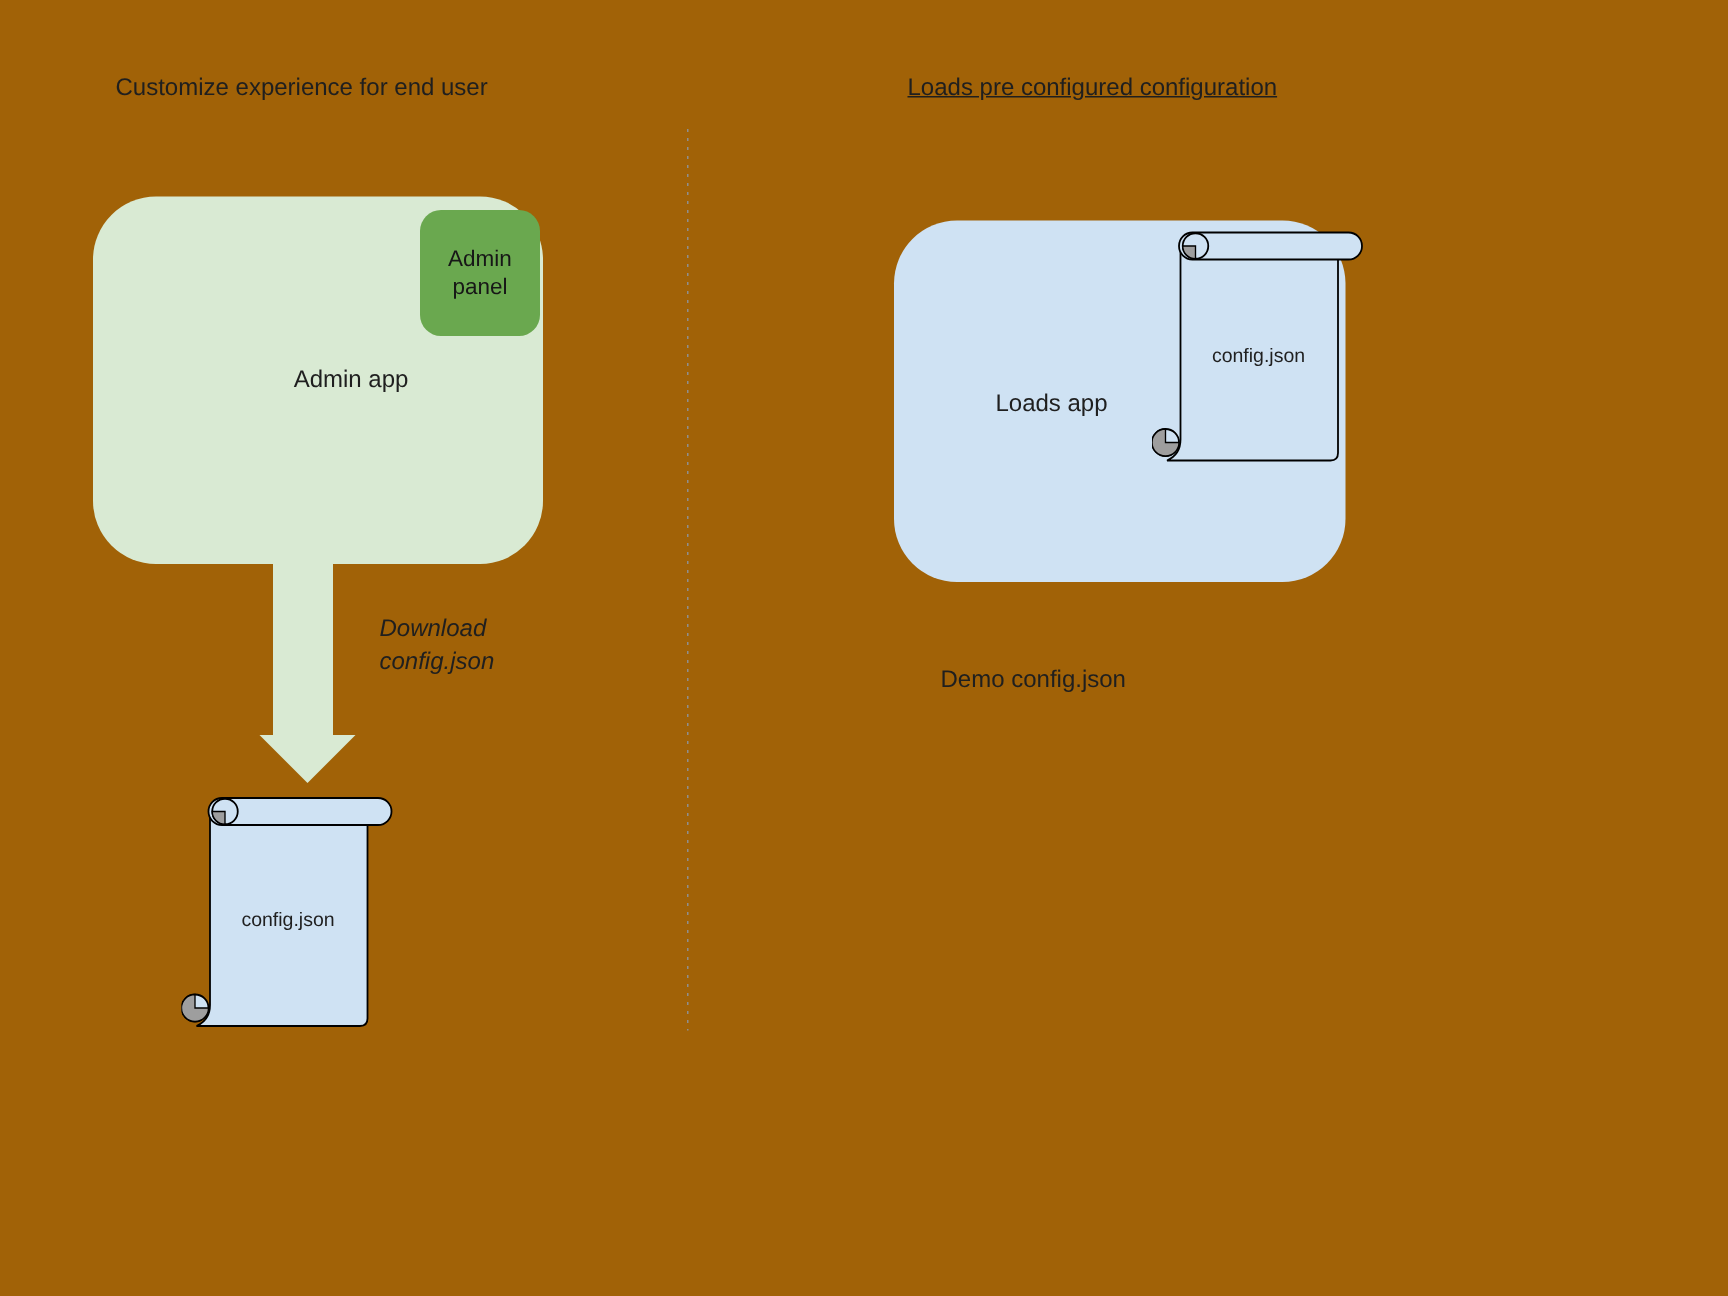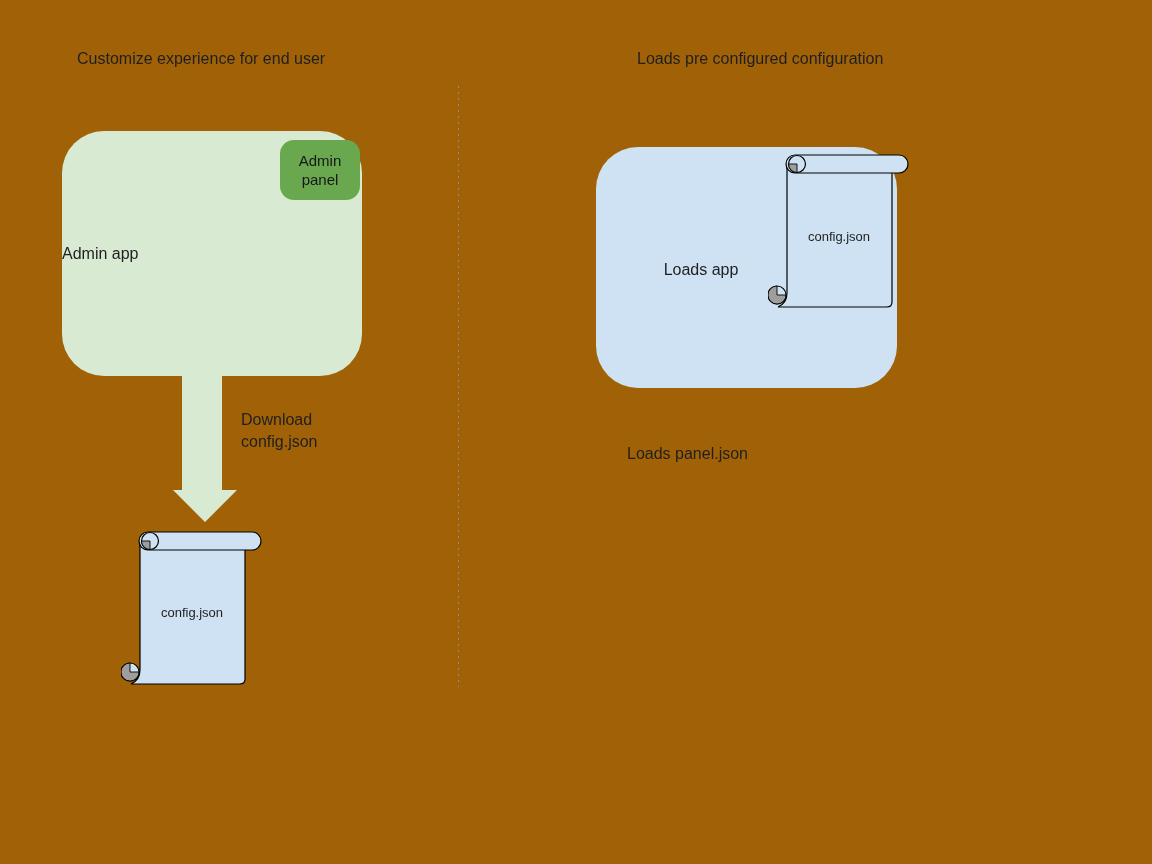"Loads pre configured configuration" div.abs { left: 637px -> 605px; text-decoration: none -> underline }
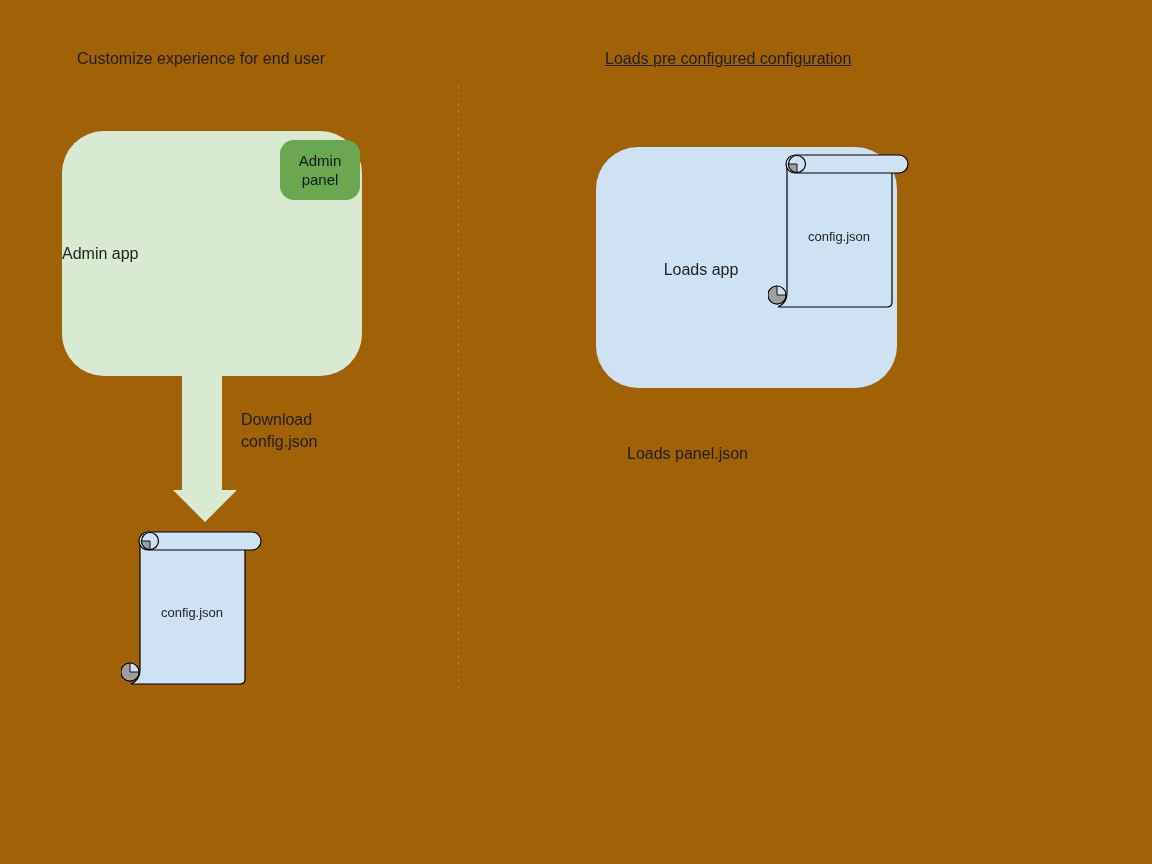"Admin panel" #admin-panel-badge { height: 60px -> 84px }
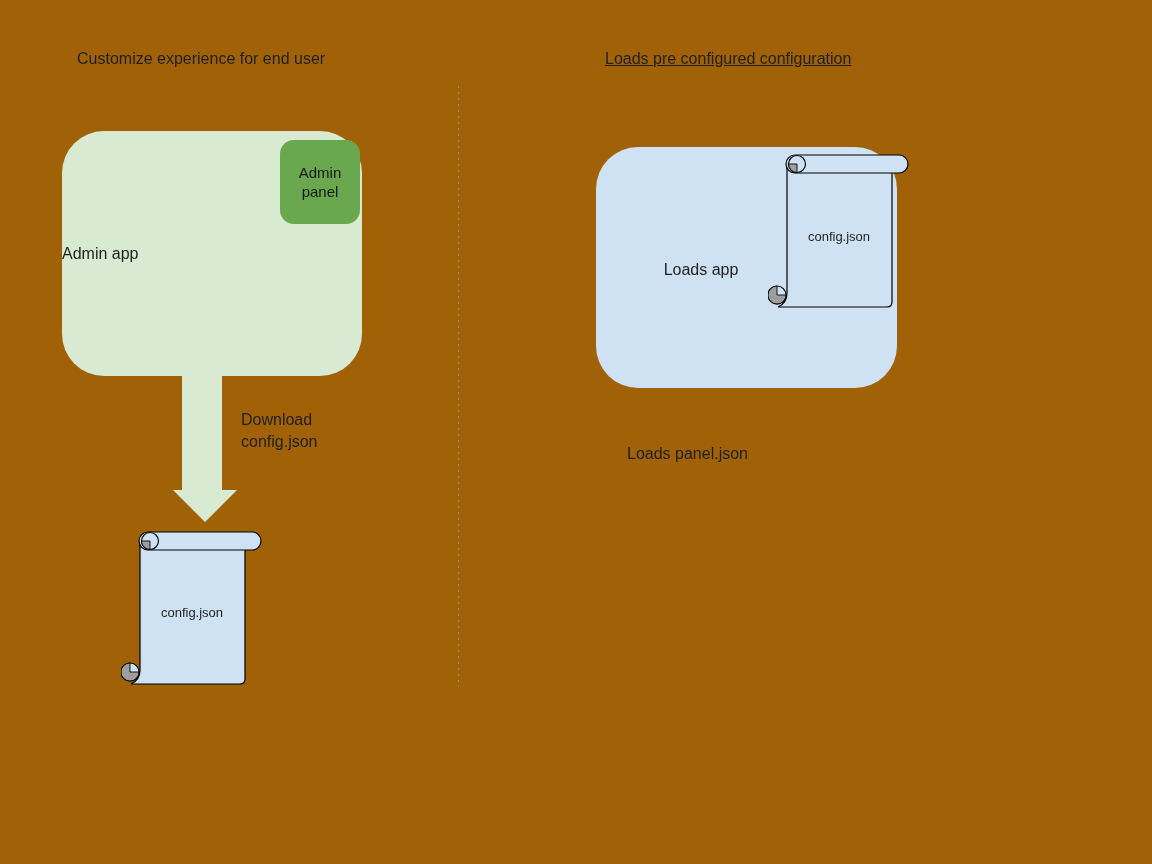"Admin app" #admin-app-label { text-align: left -> center }
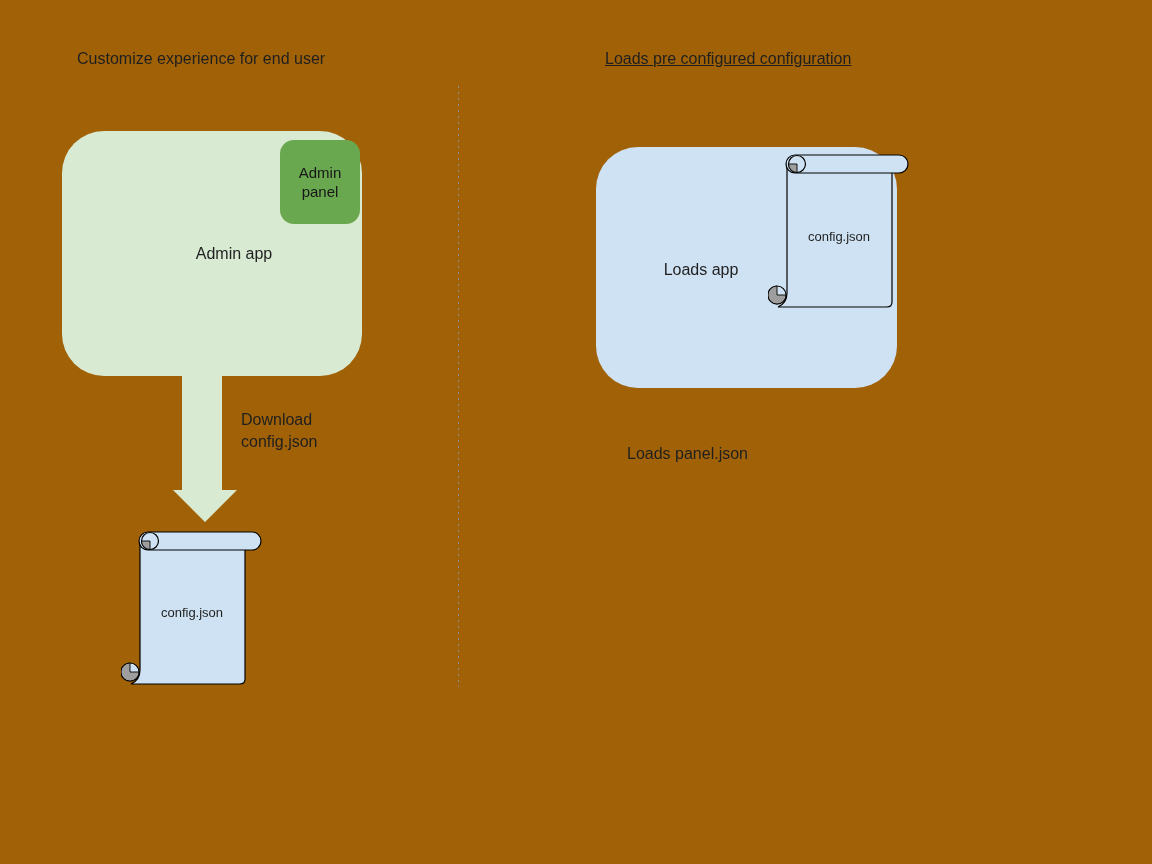"Download" #download-arrow-label { font-style: none -> italic; left: 241px -> 253px }
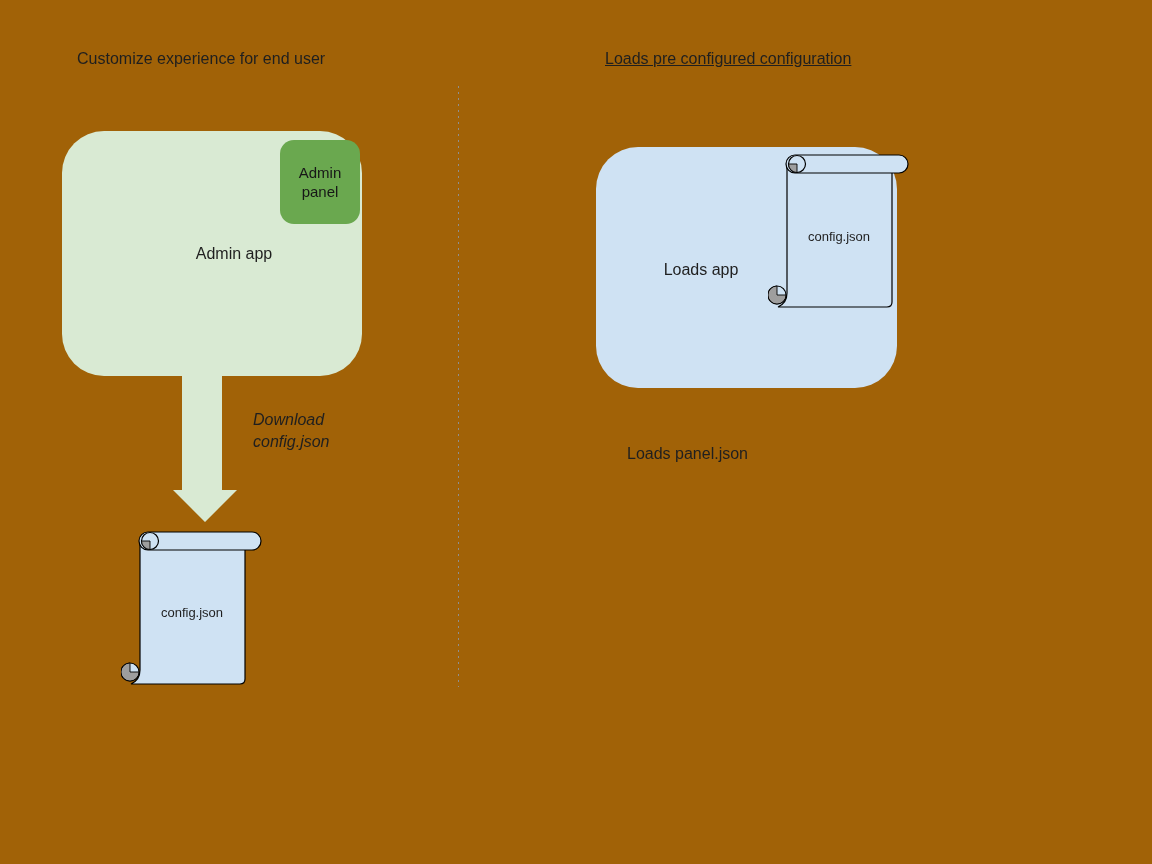"Loads panel.json" div.abs { text: Loads panel.json -> Demo config.json }
